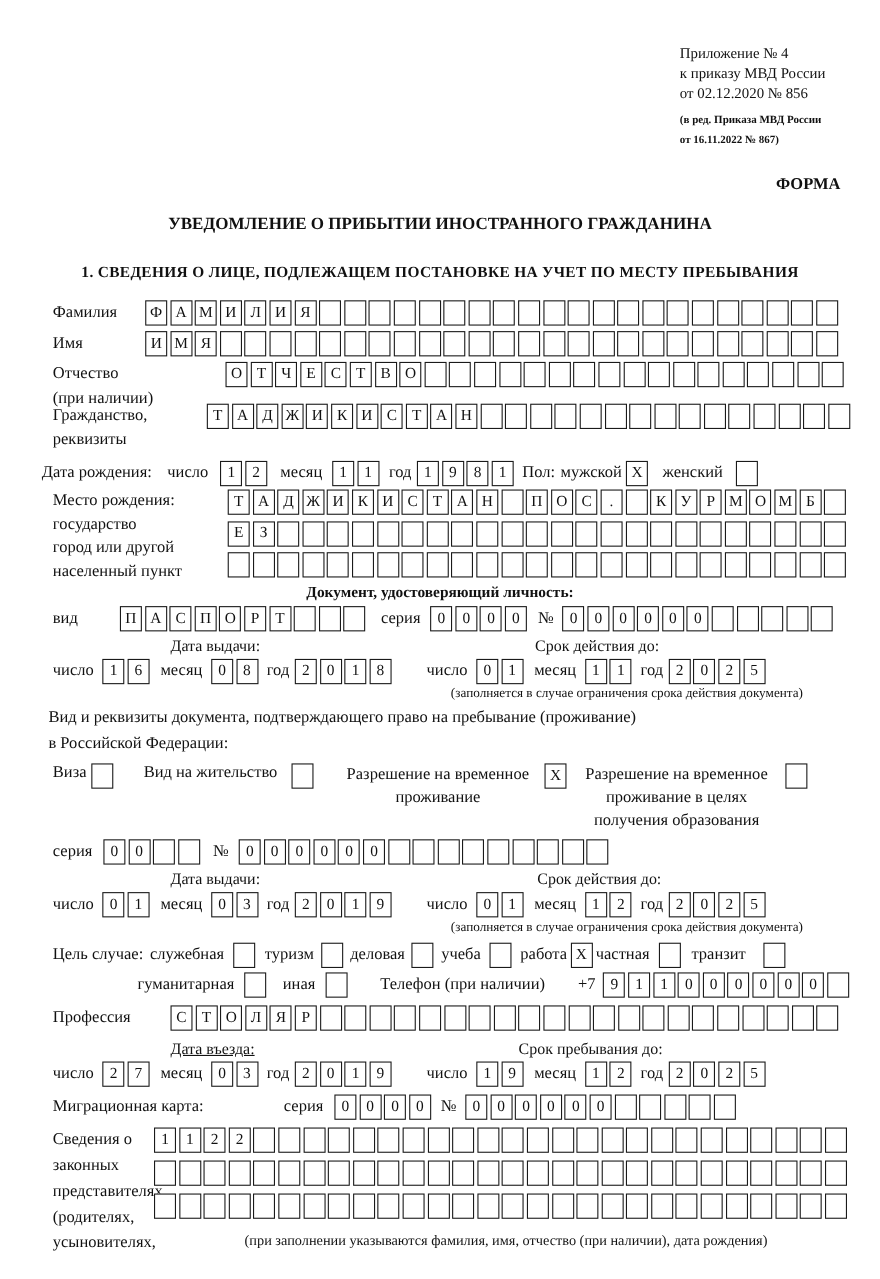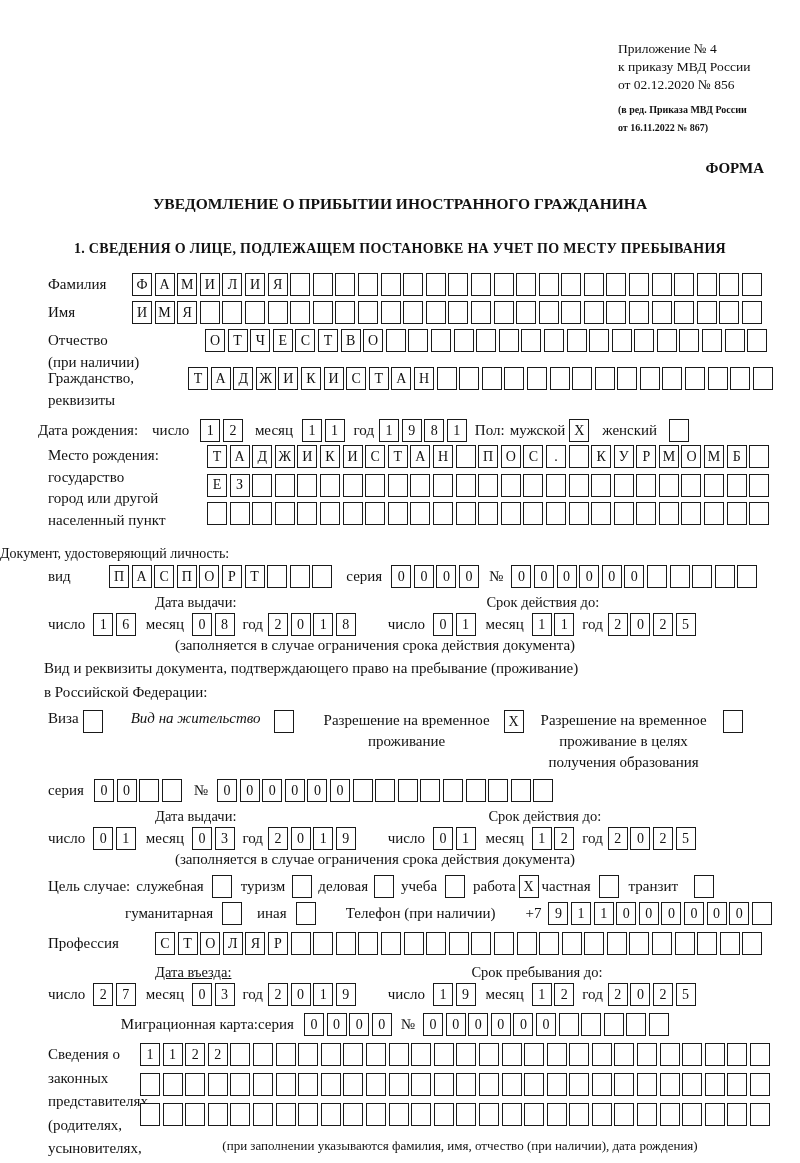"Документ, удостоверяющий личность:" .doc-heading { font-weight: normal -> bold; margin-top: 15px -> 1px; text-align: left -> center }
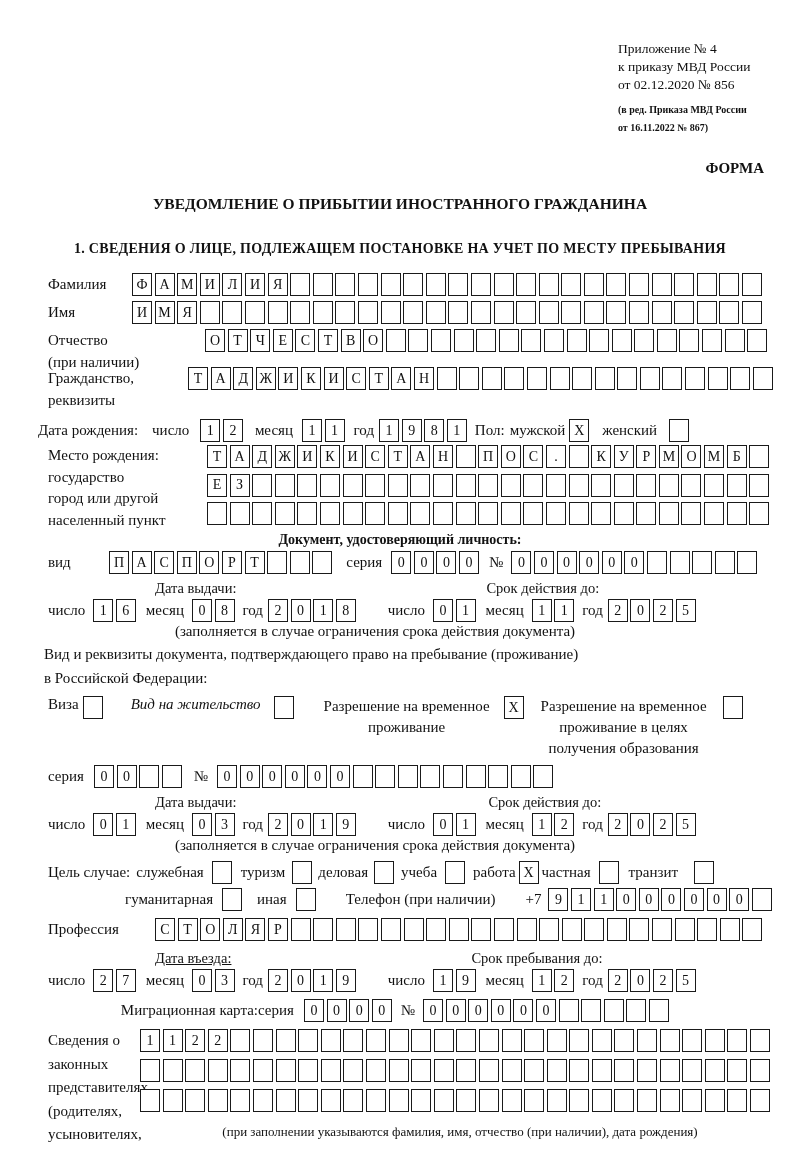"(заполняется в случае ограничения срока" .note-right { font-size: 15px -> 12px; padding-right: 50px -> 70px; text-align: center -> right }
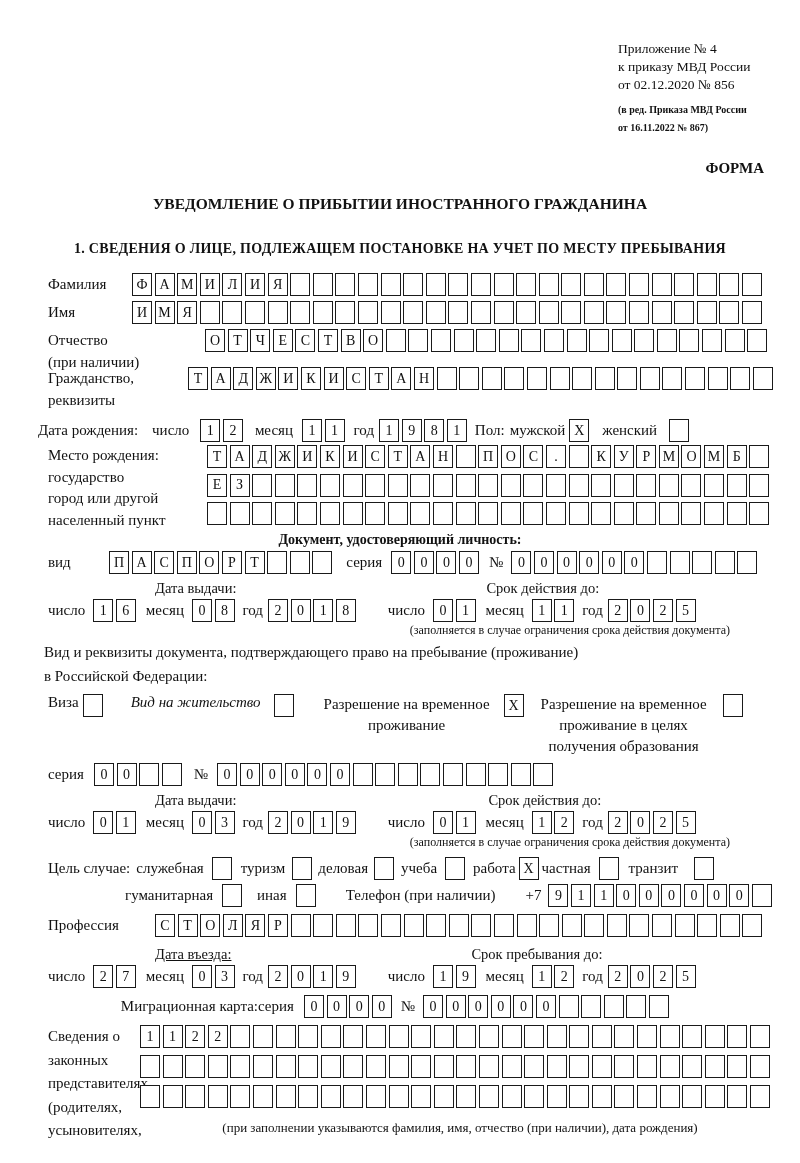"Вид на жительство" span { font-style: italic -> none }
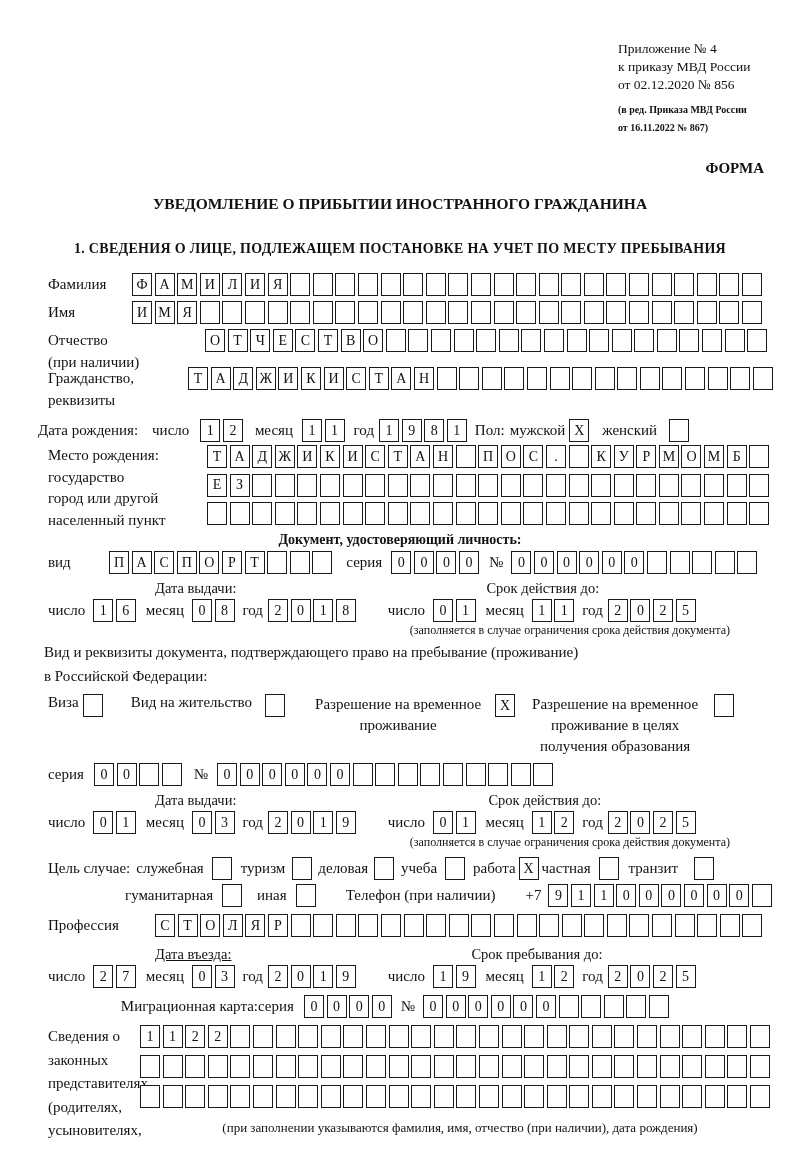"Миграционная карта:" span { text-align: right -> none }
